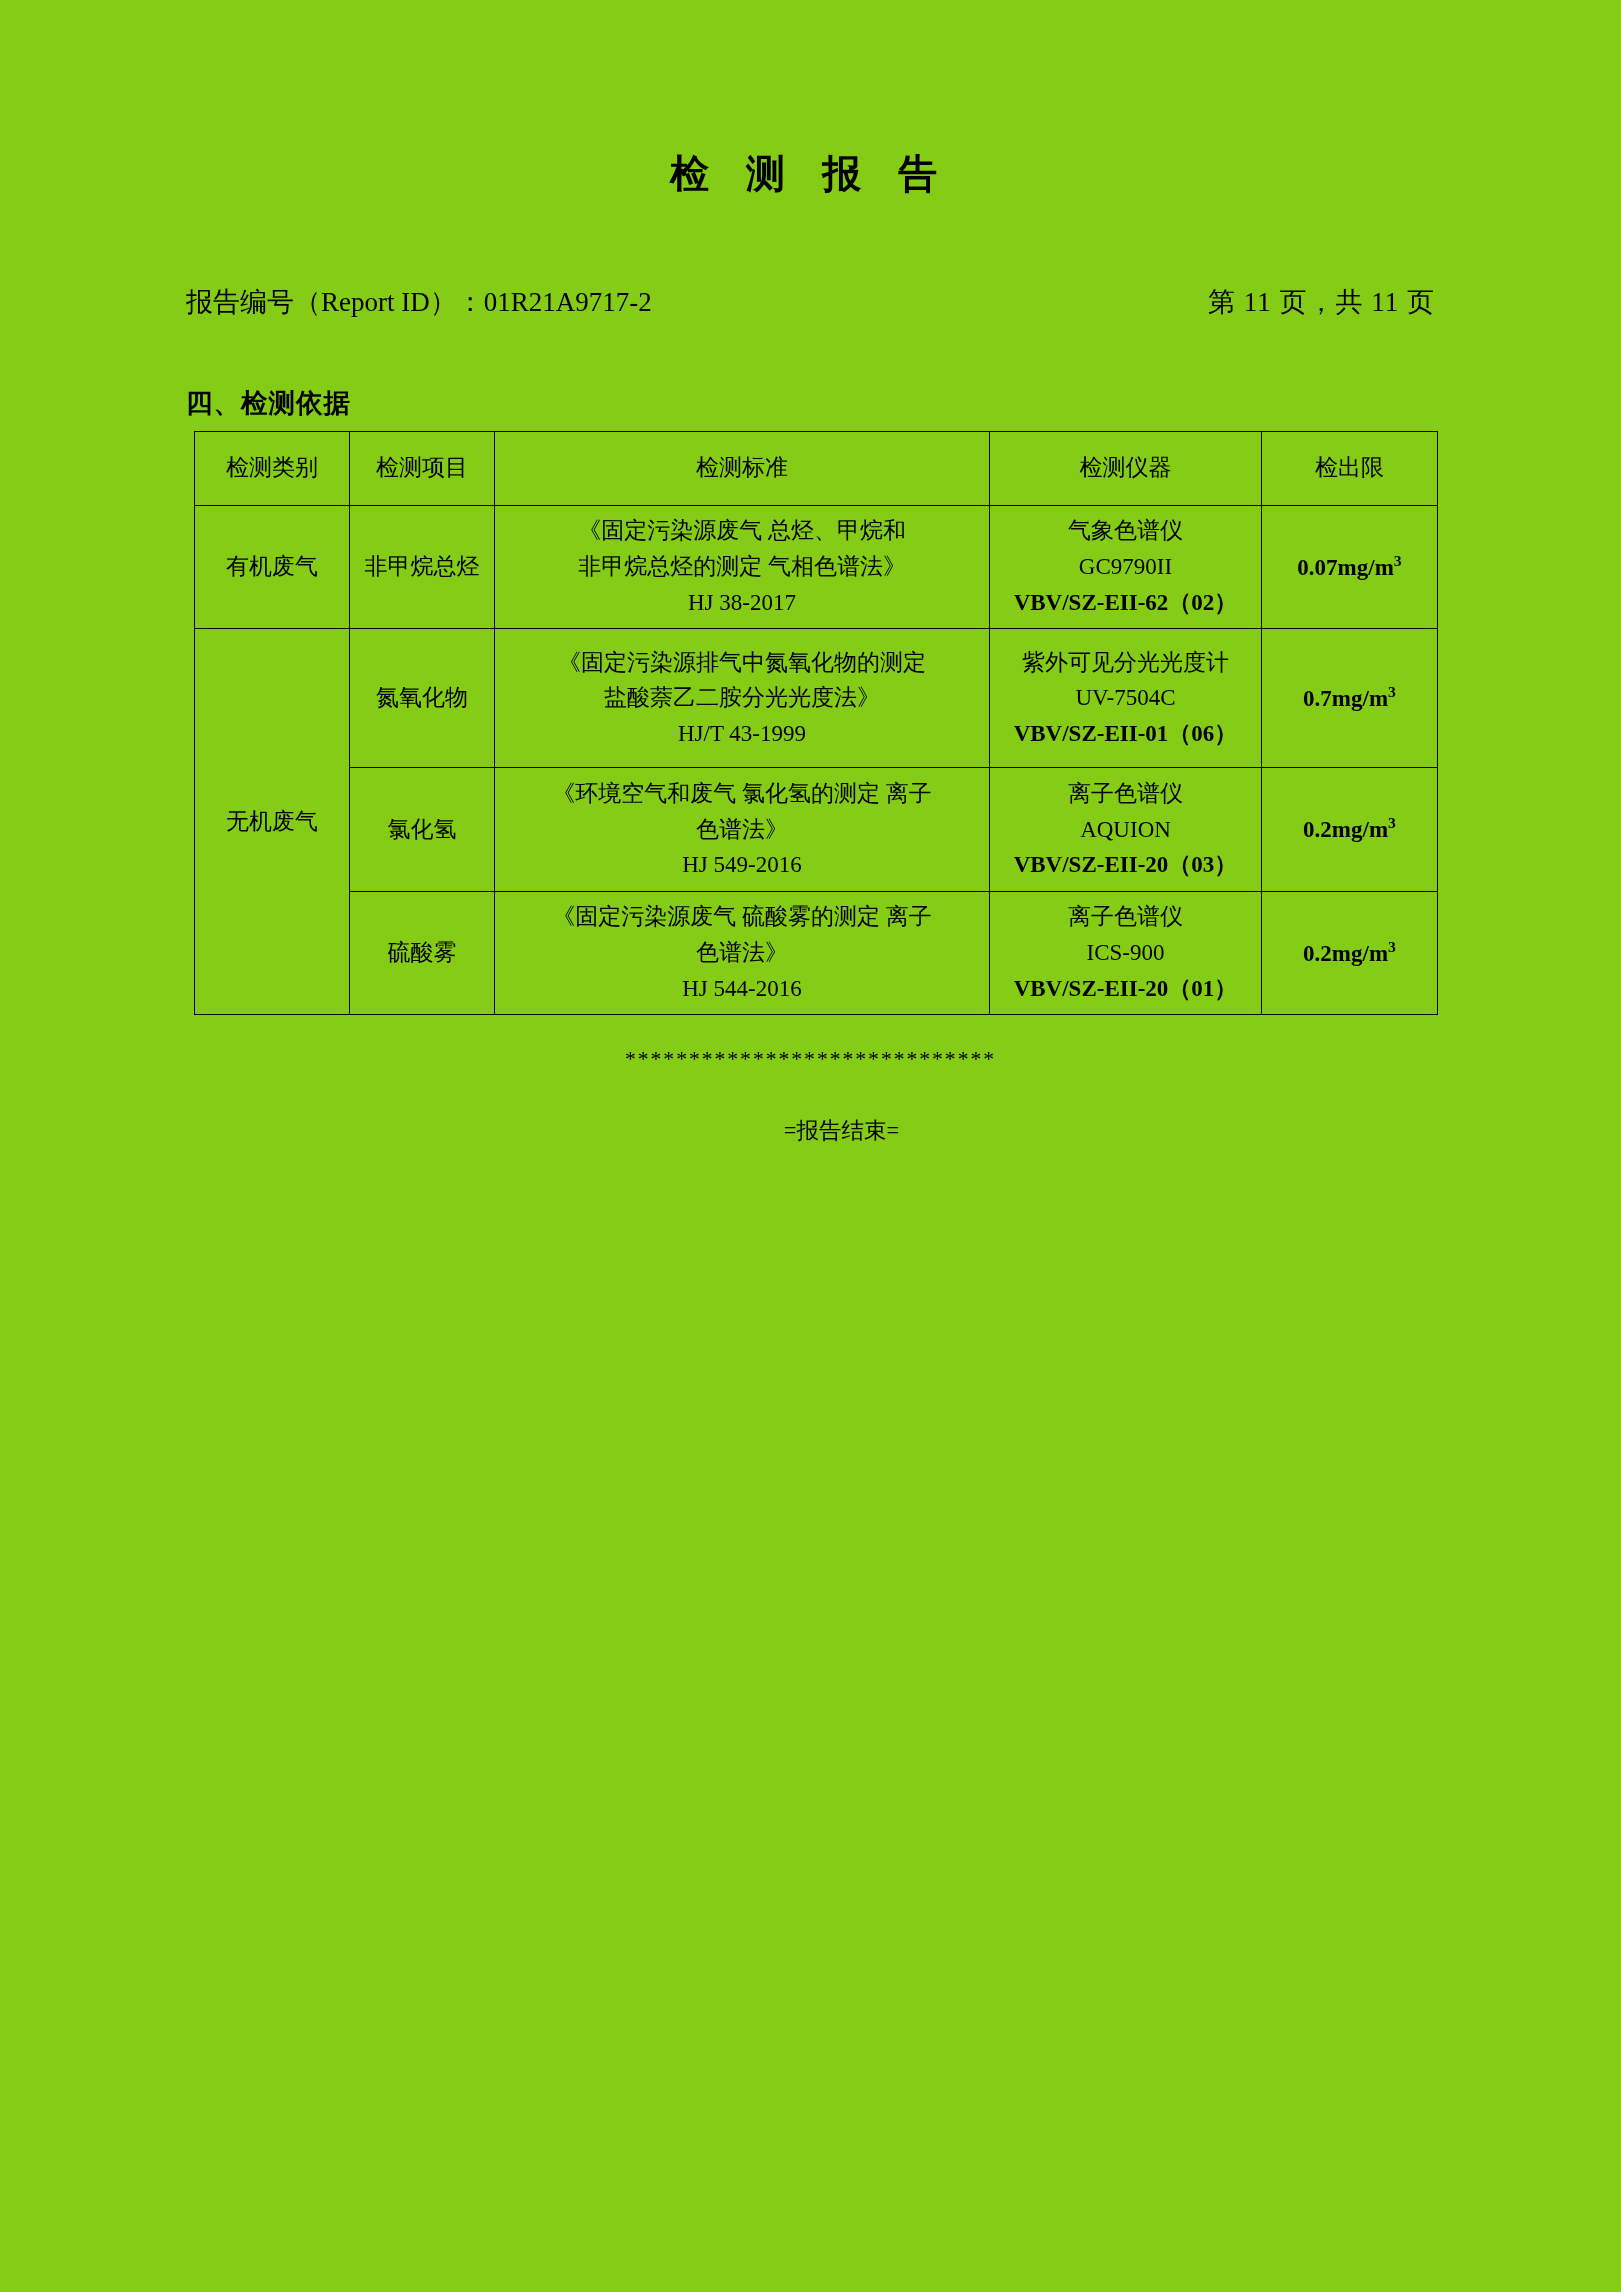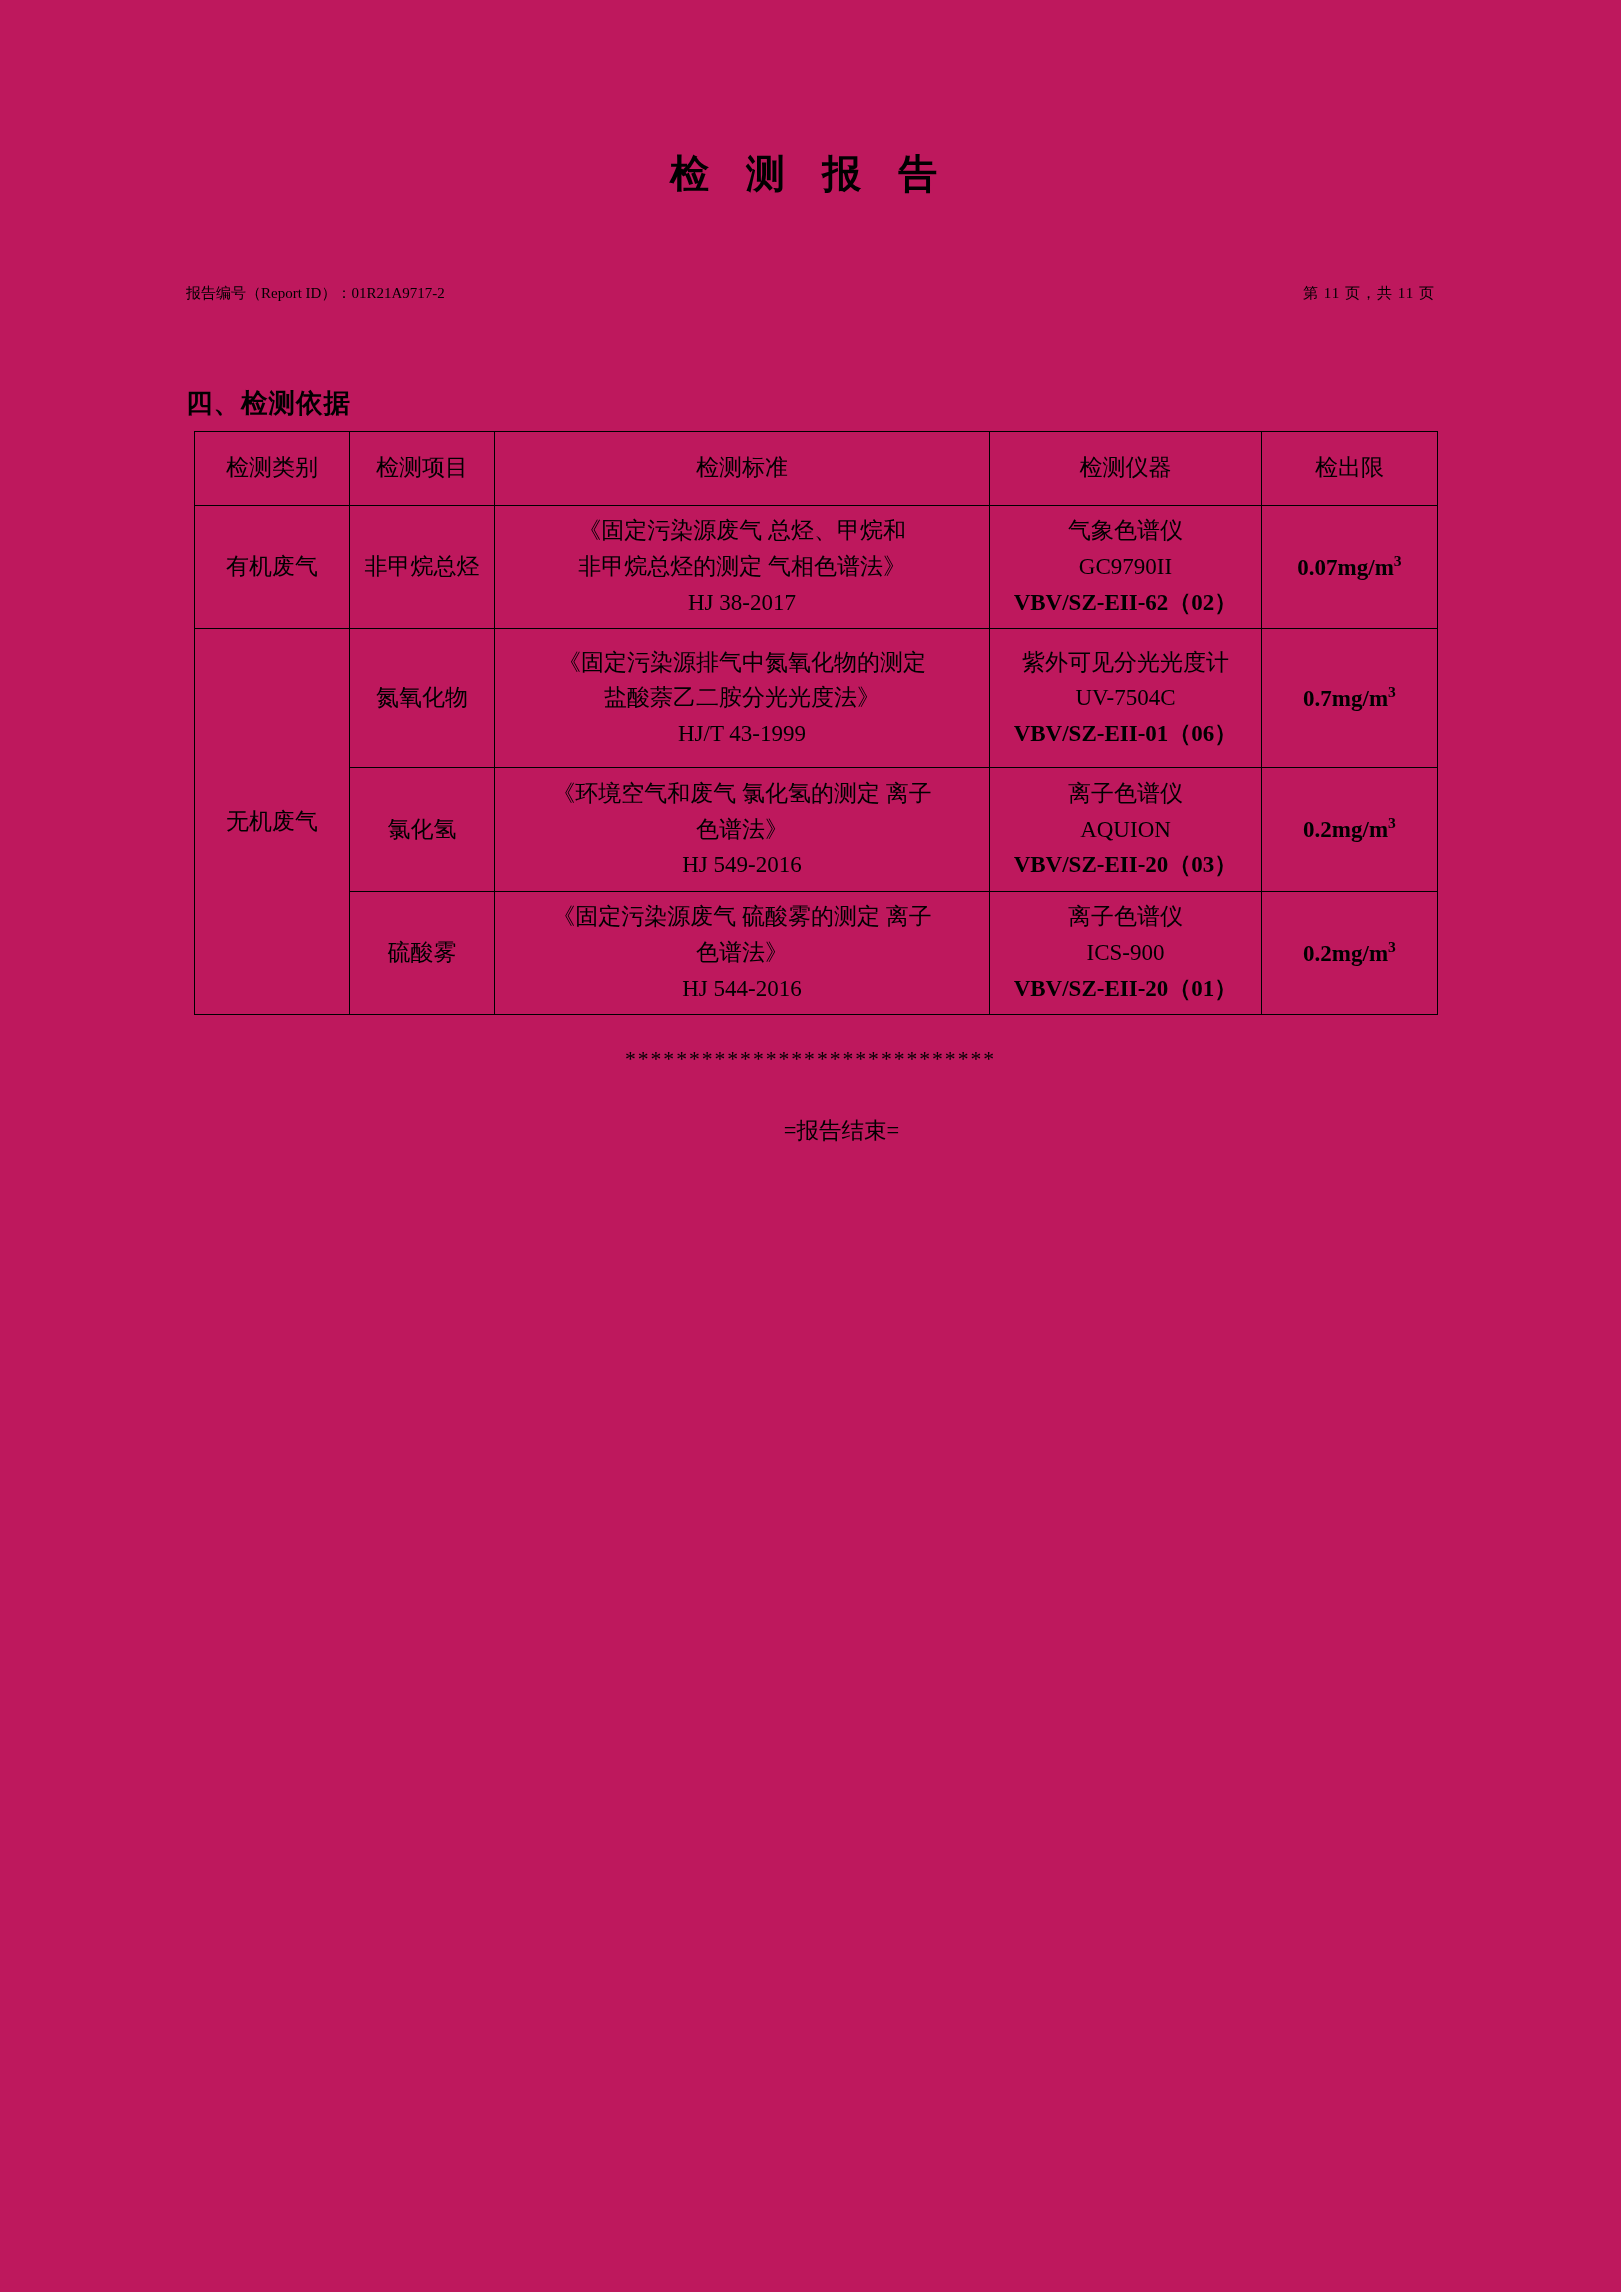"检 测 报 告" .page { background: #be185d -> #84cc16 }
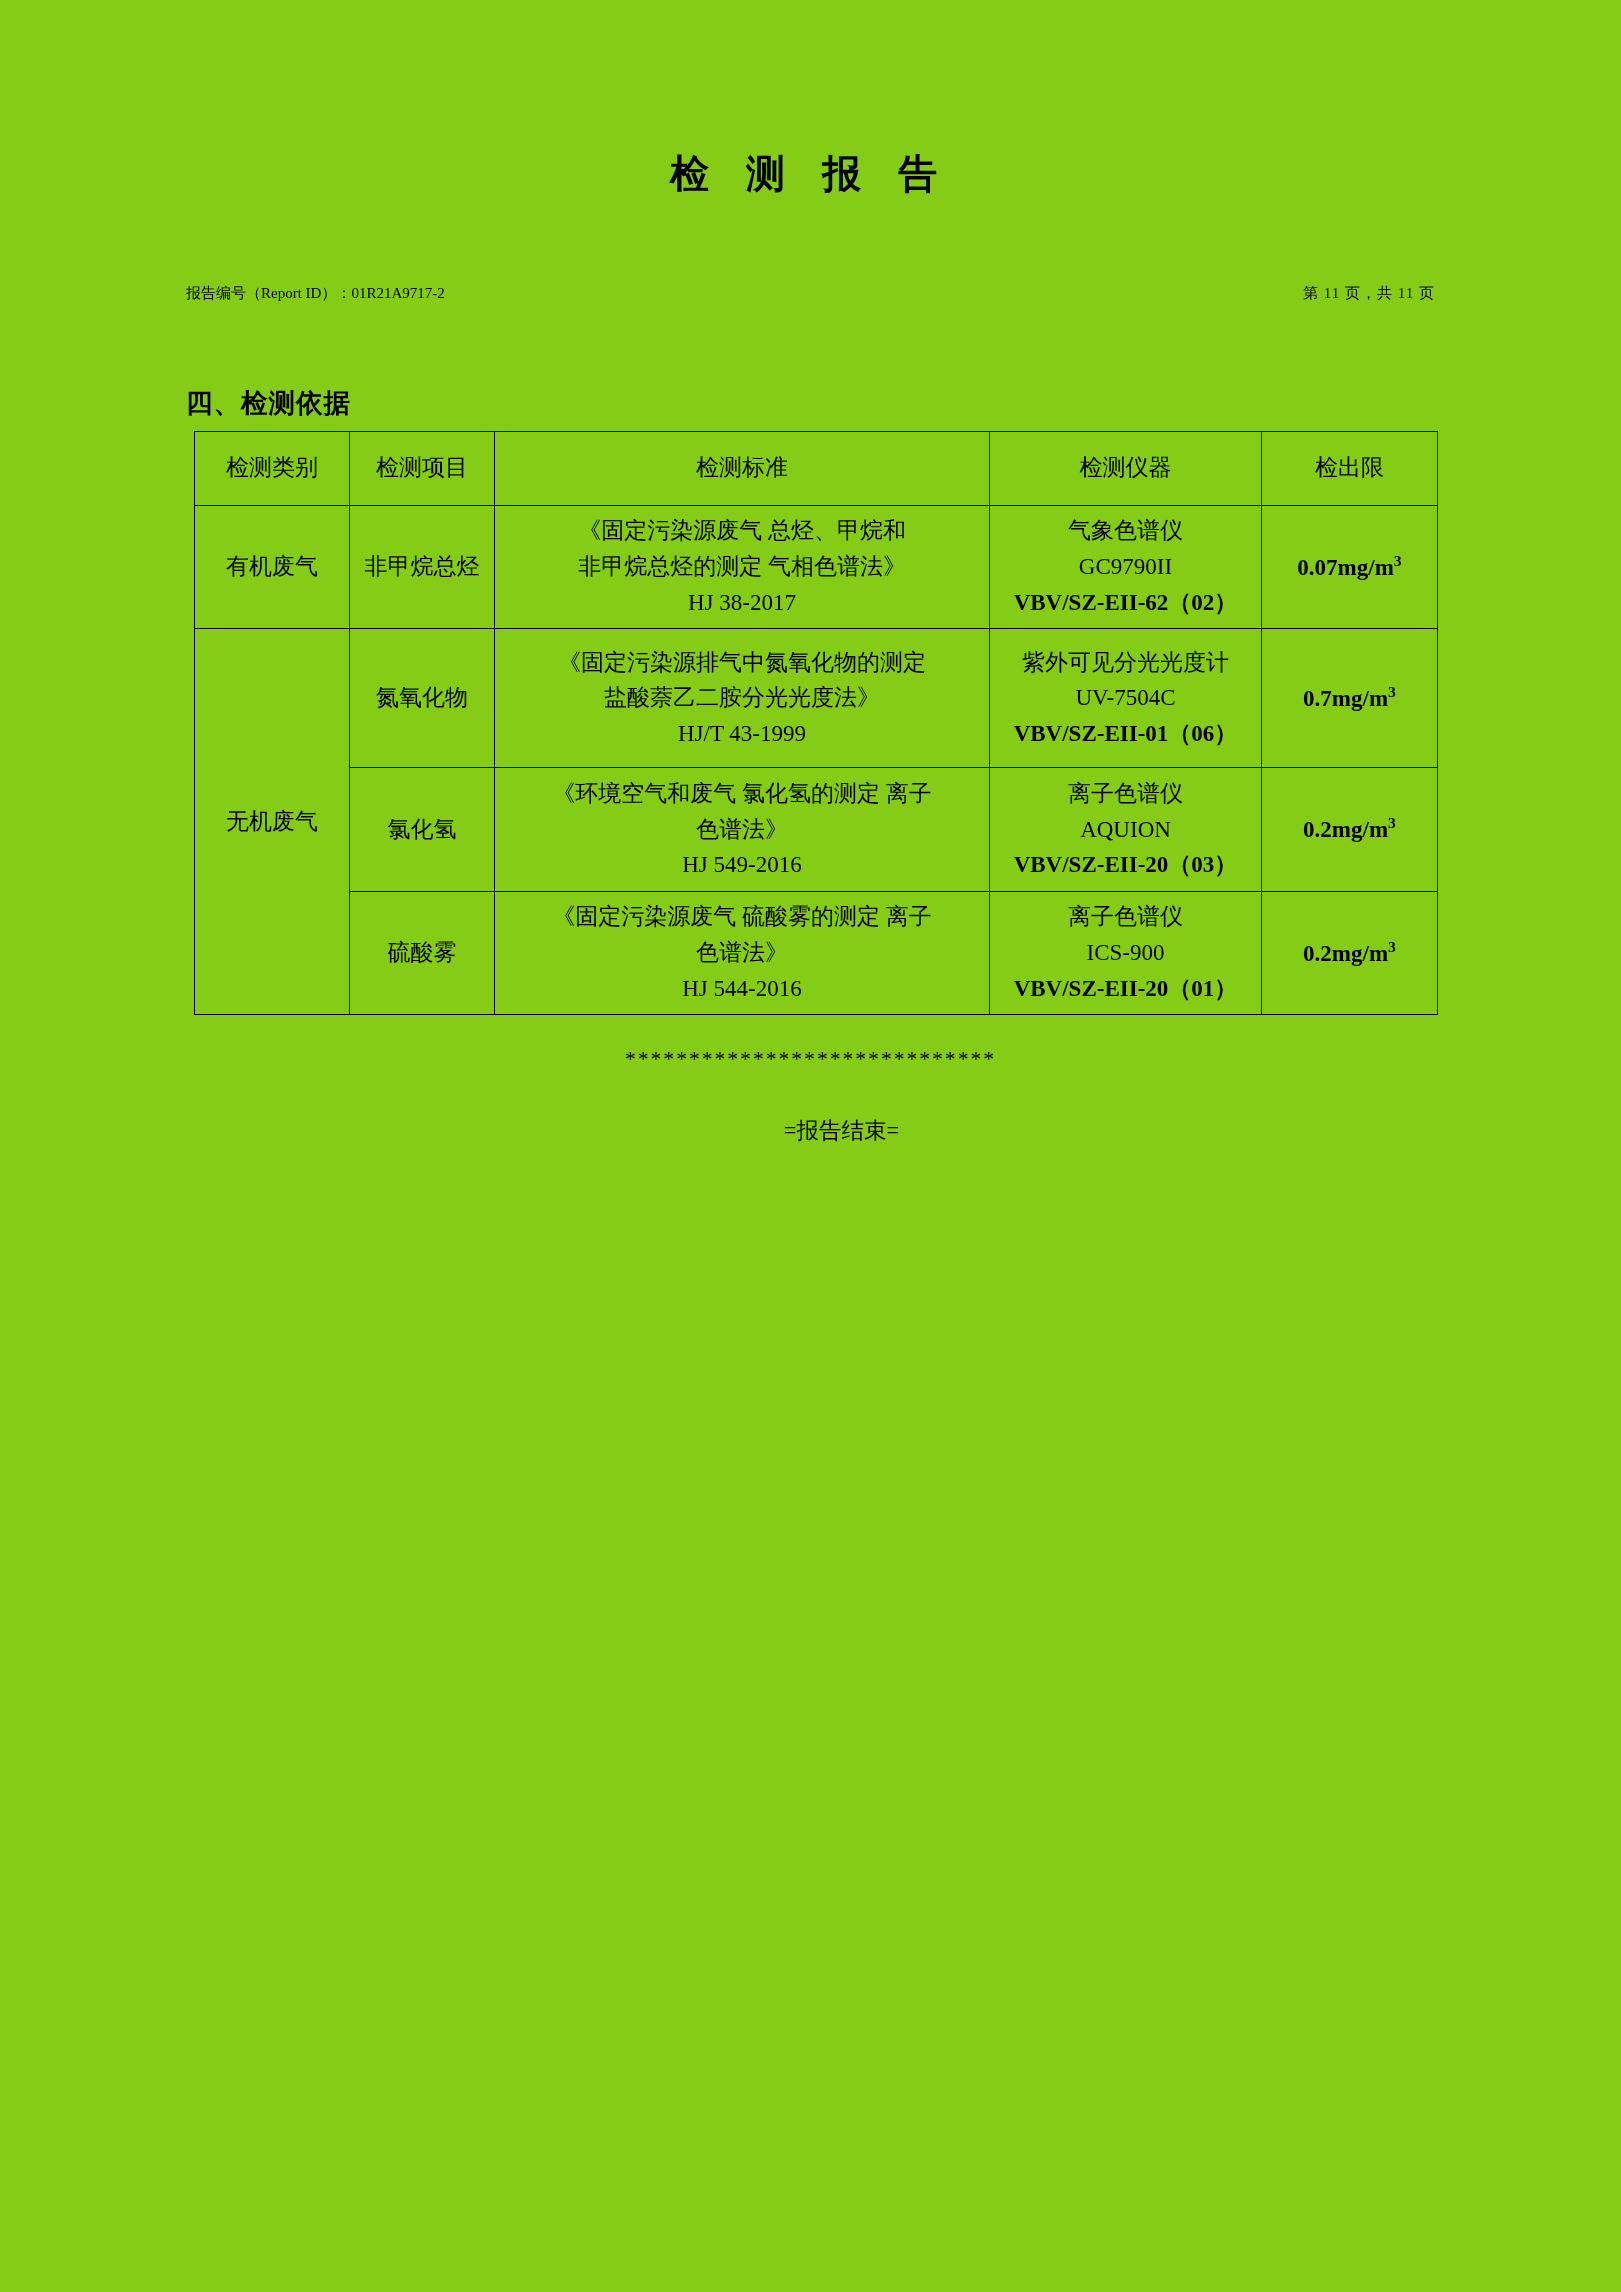"报告编号（Report ID）：01R21A9717-2" .header-line { font-size: 15px -> 27px }
